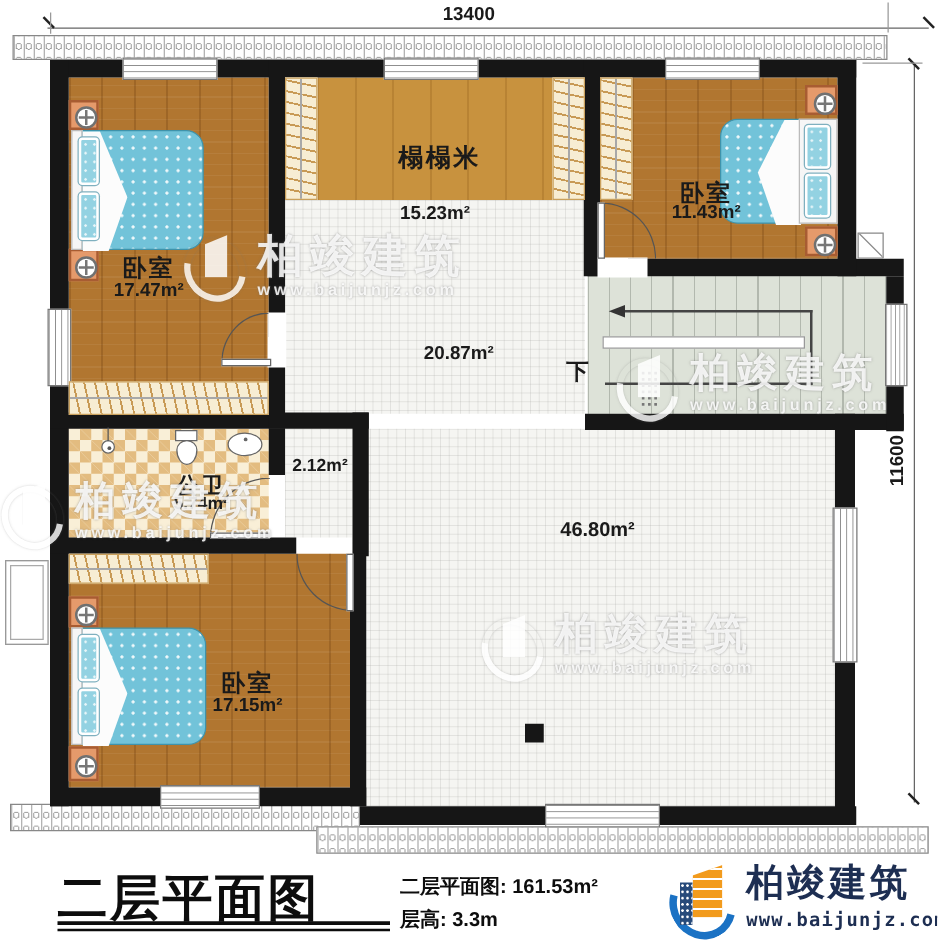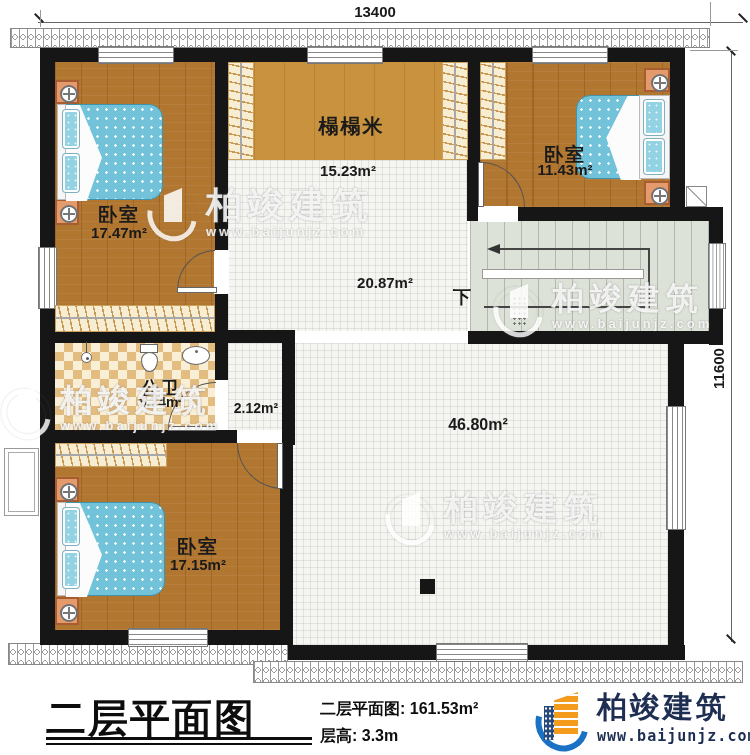"20.87m²" div.abs { left: 330px -> 312px }
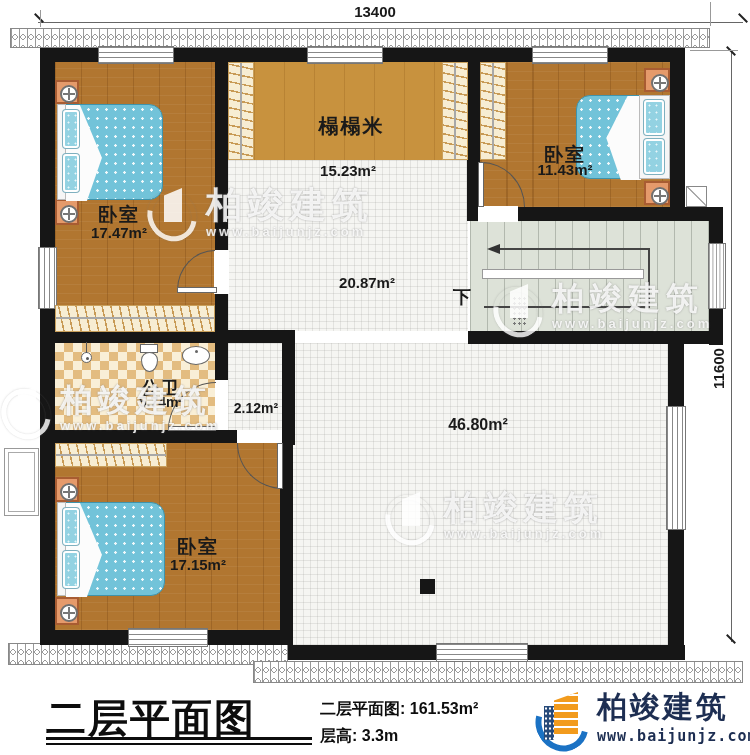"2.12m²" div.abs { margin-top: 36px -> none }
